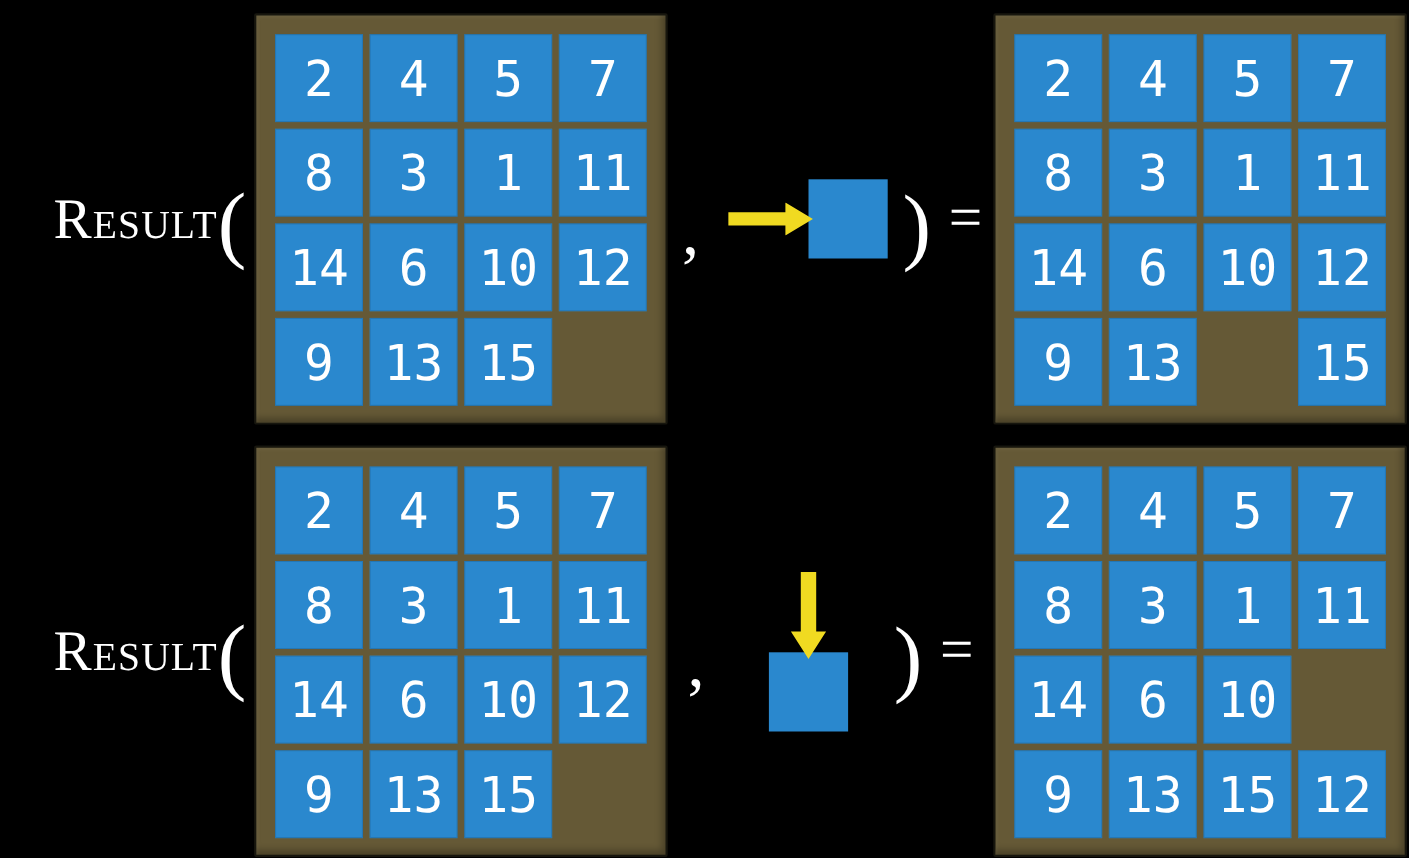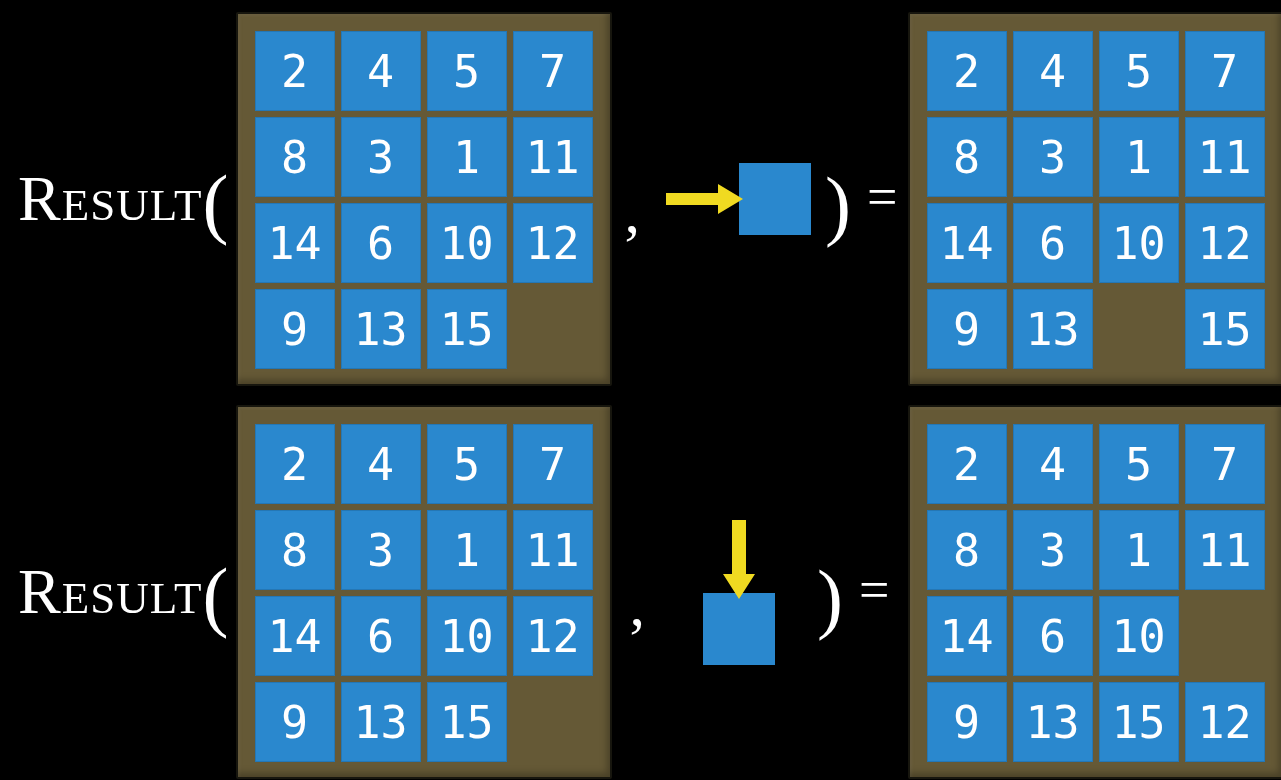"Result" .func-name { font-size: 64px -> 52px }
